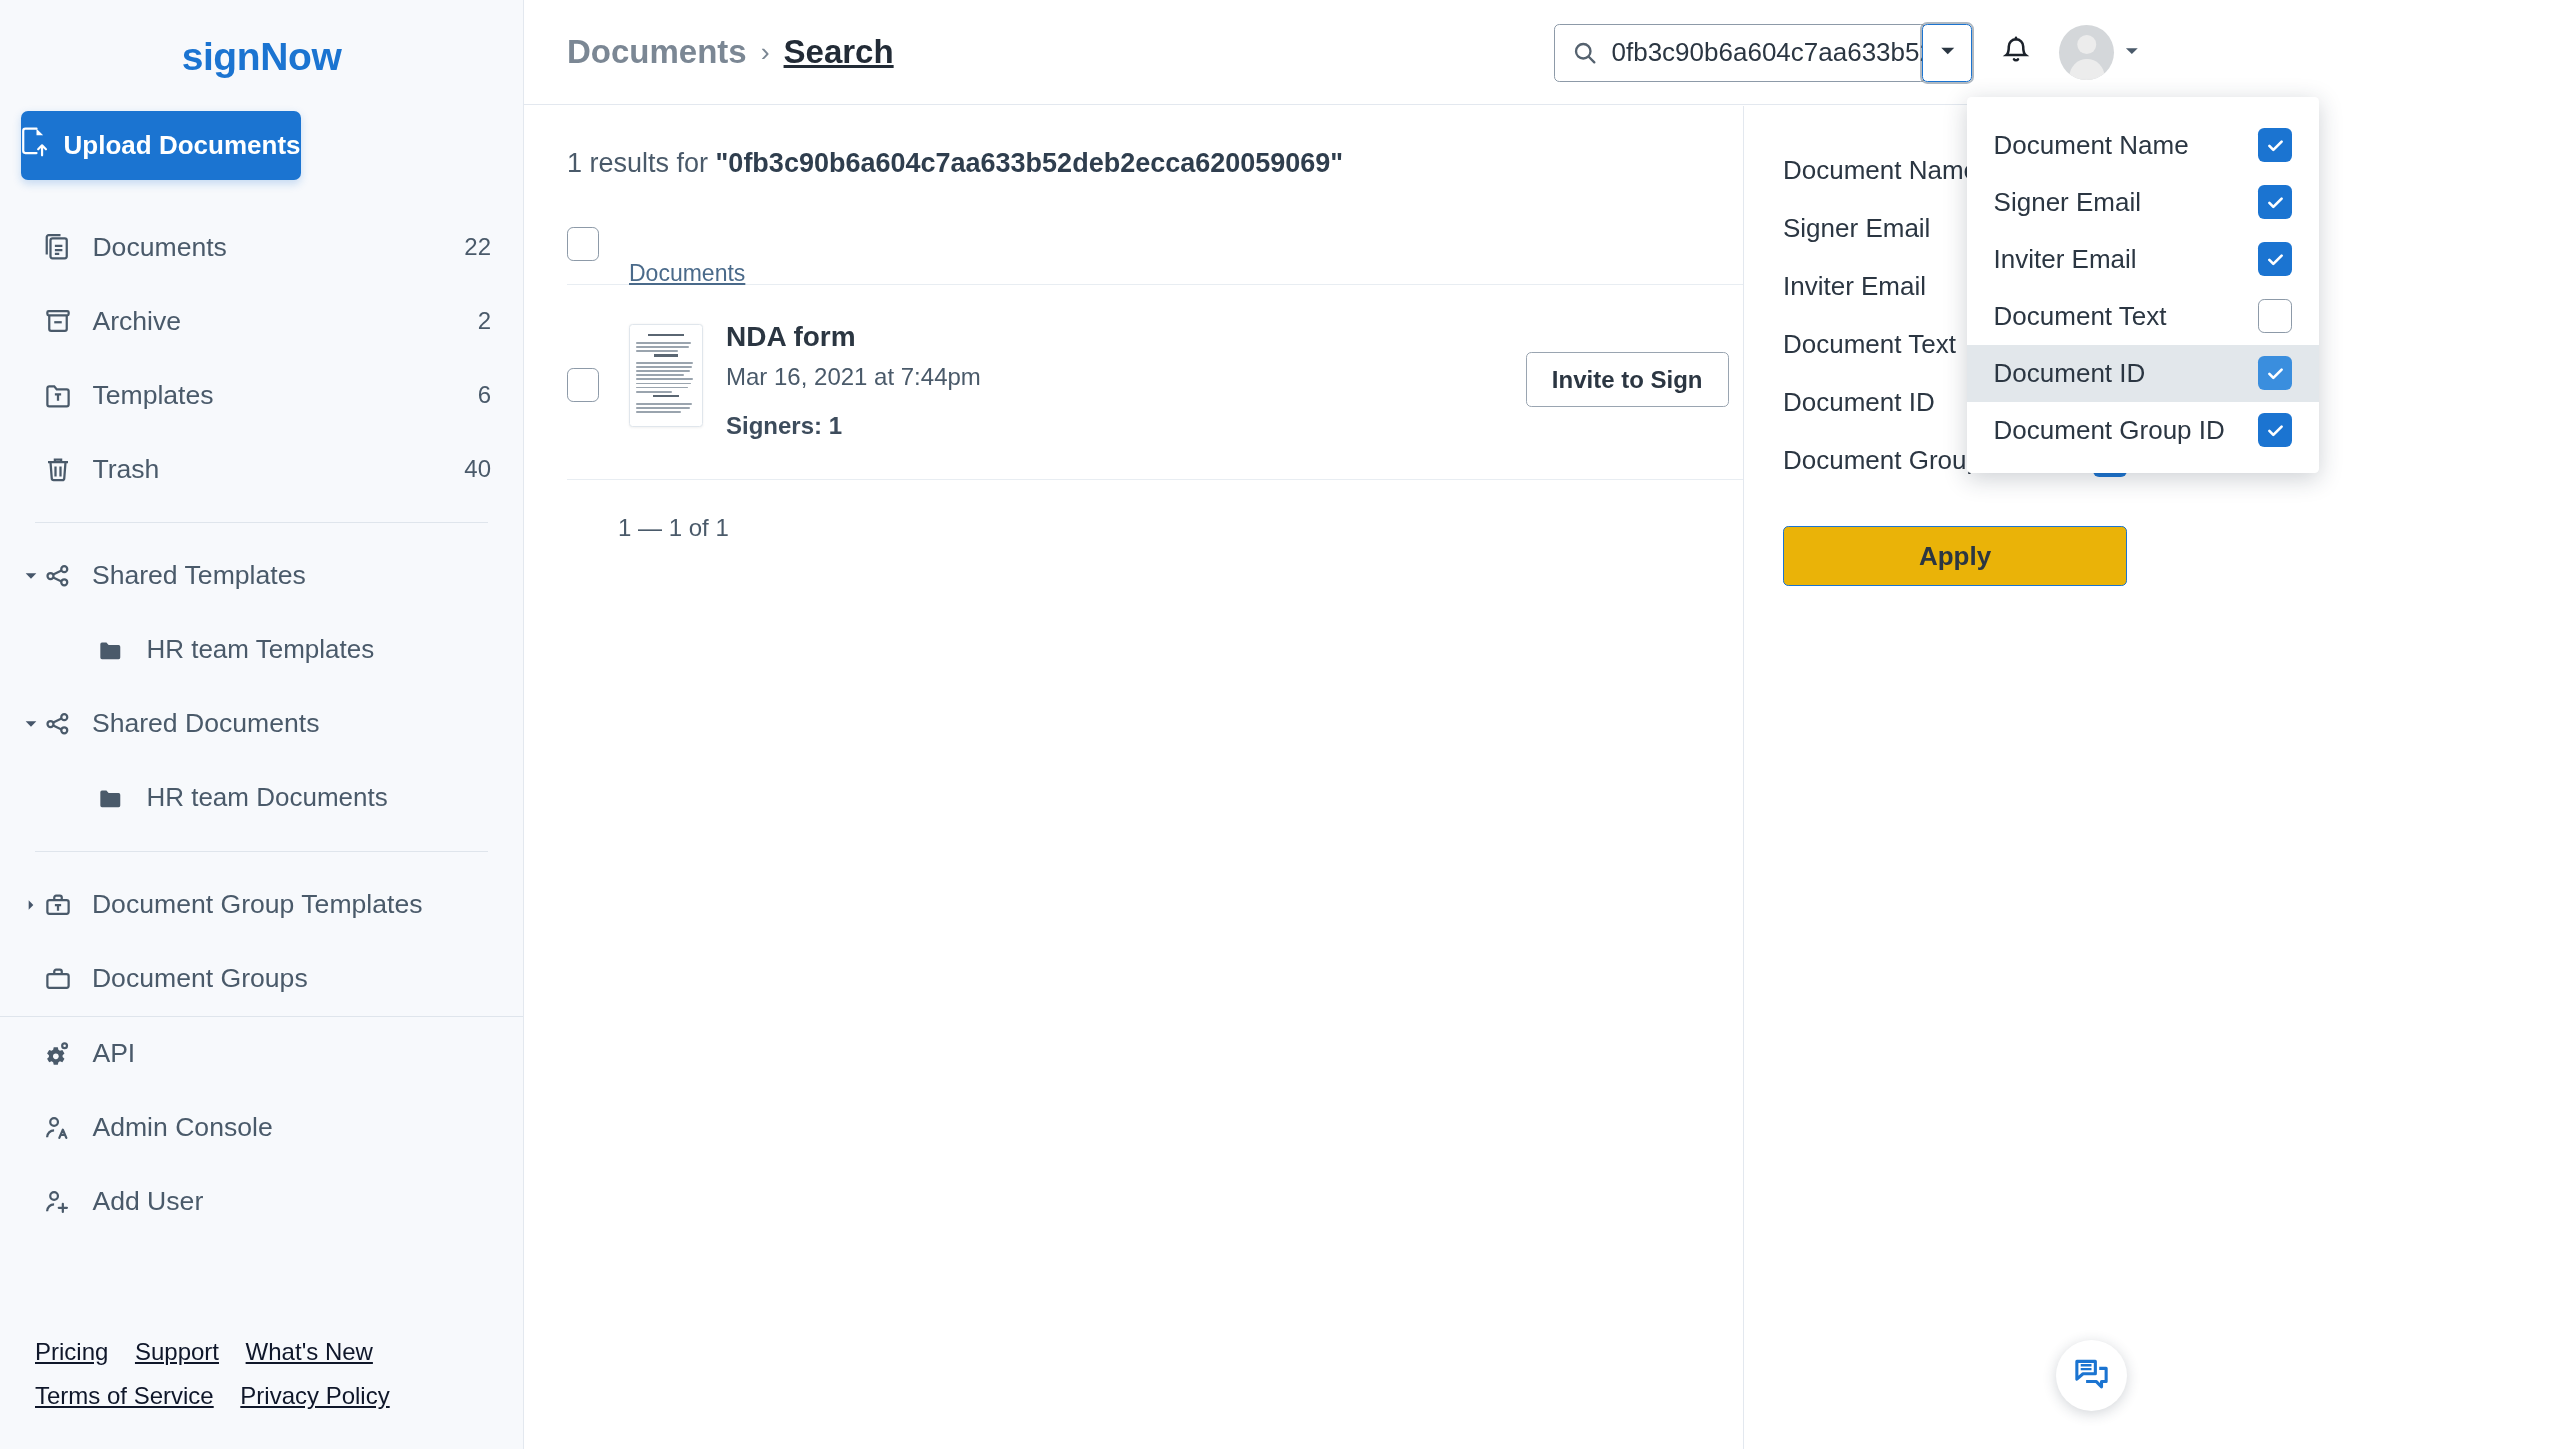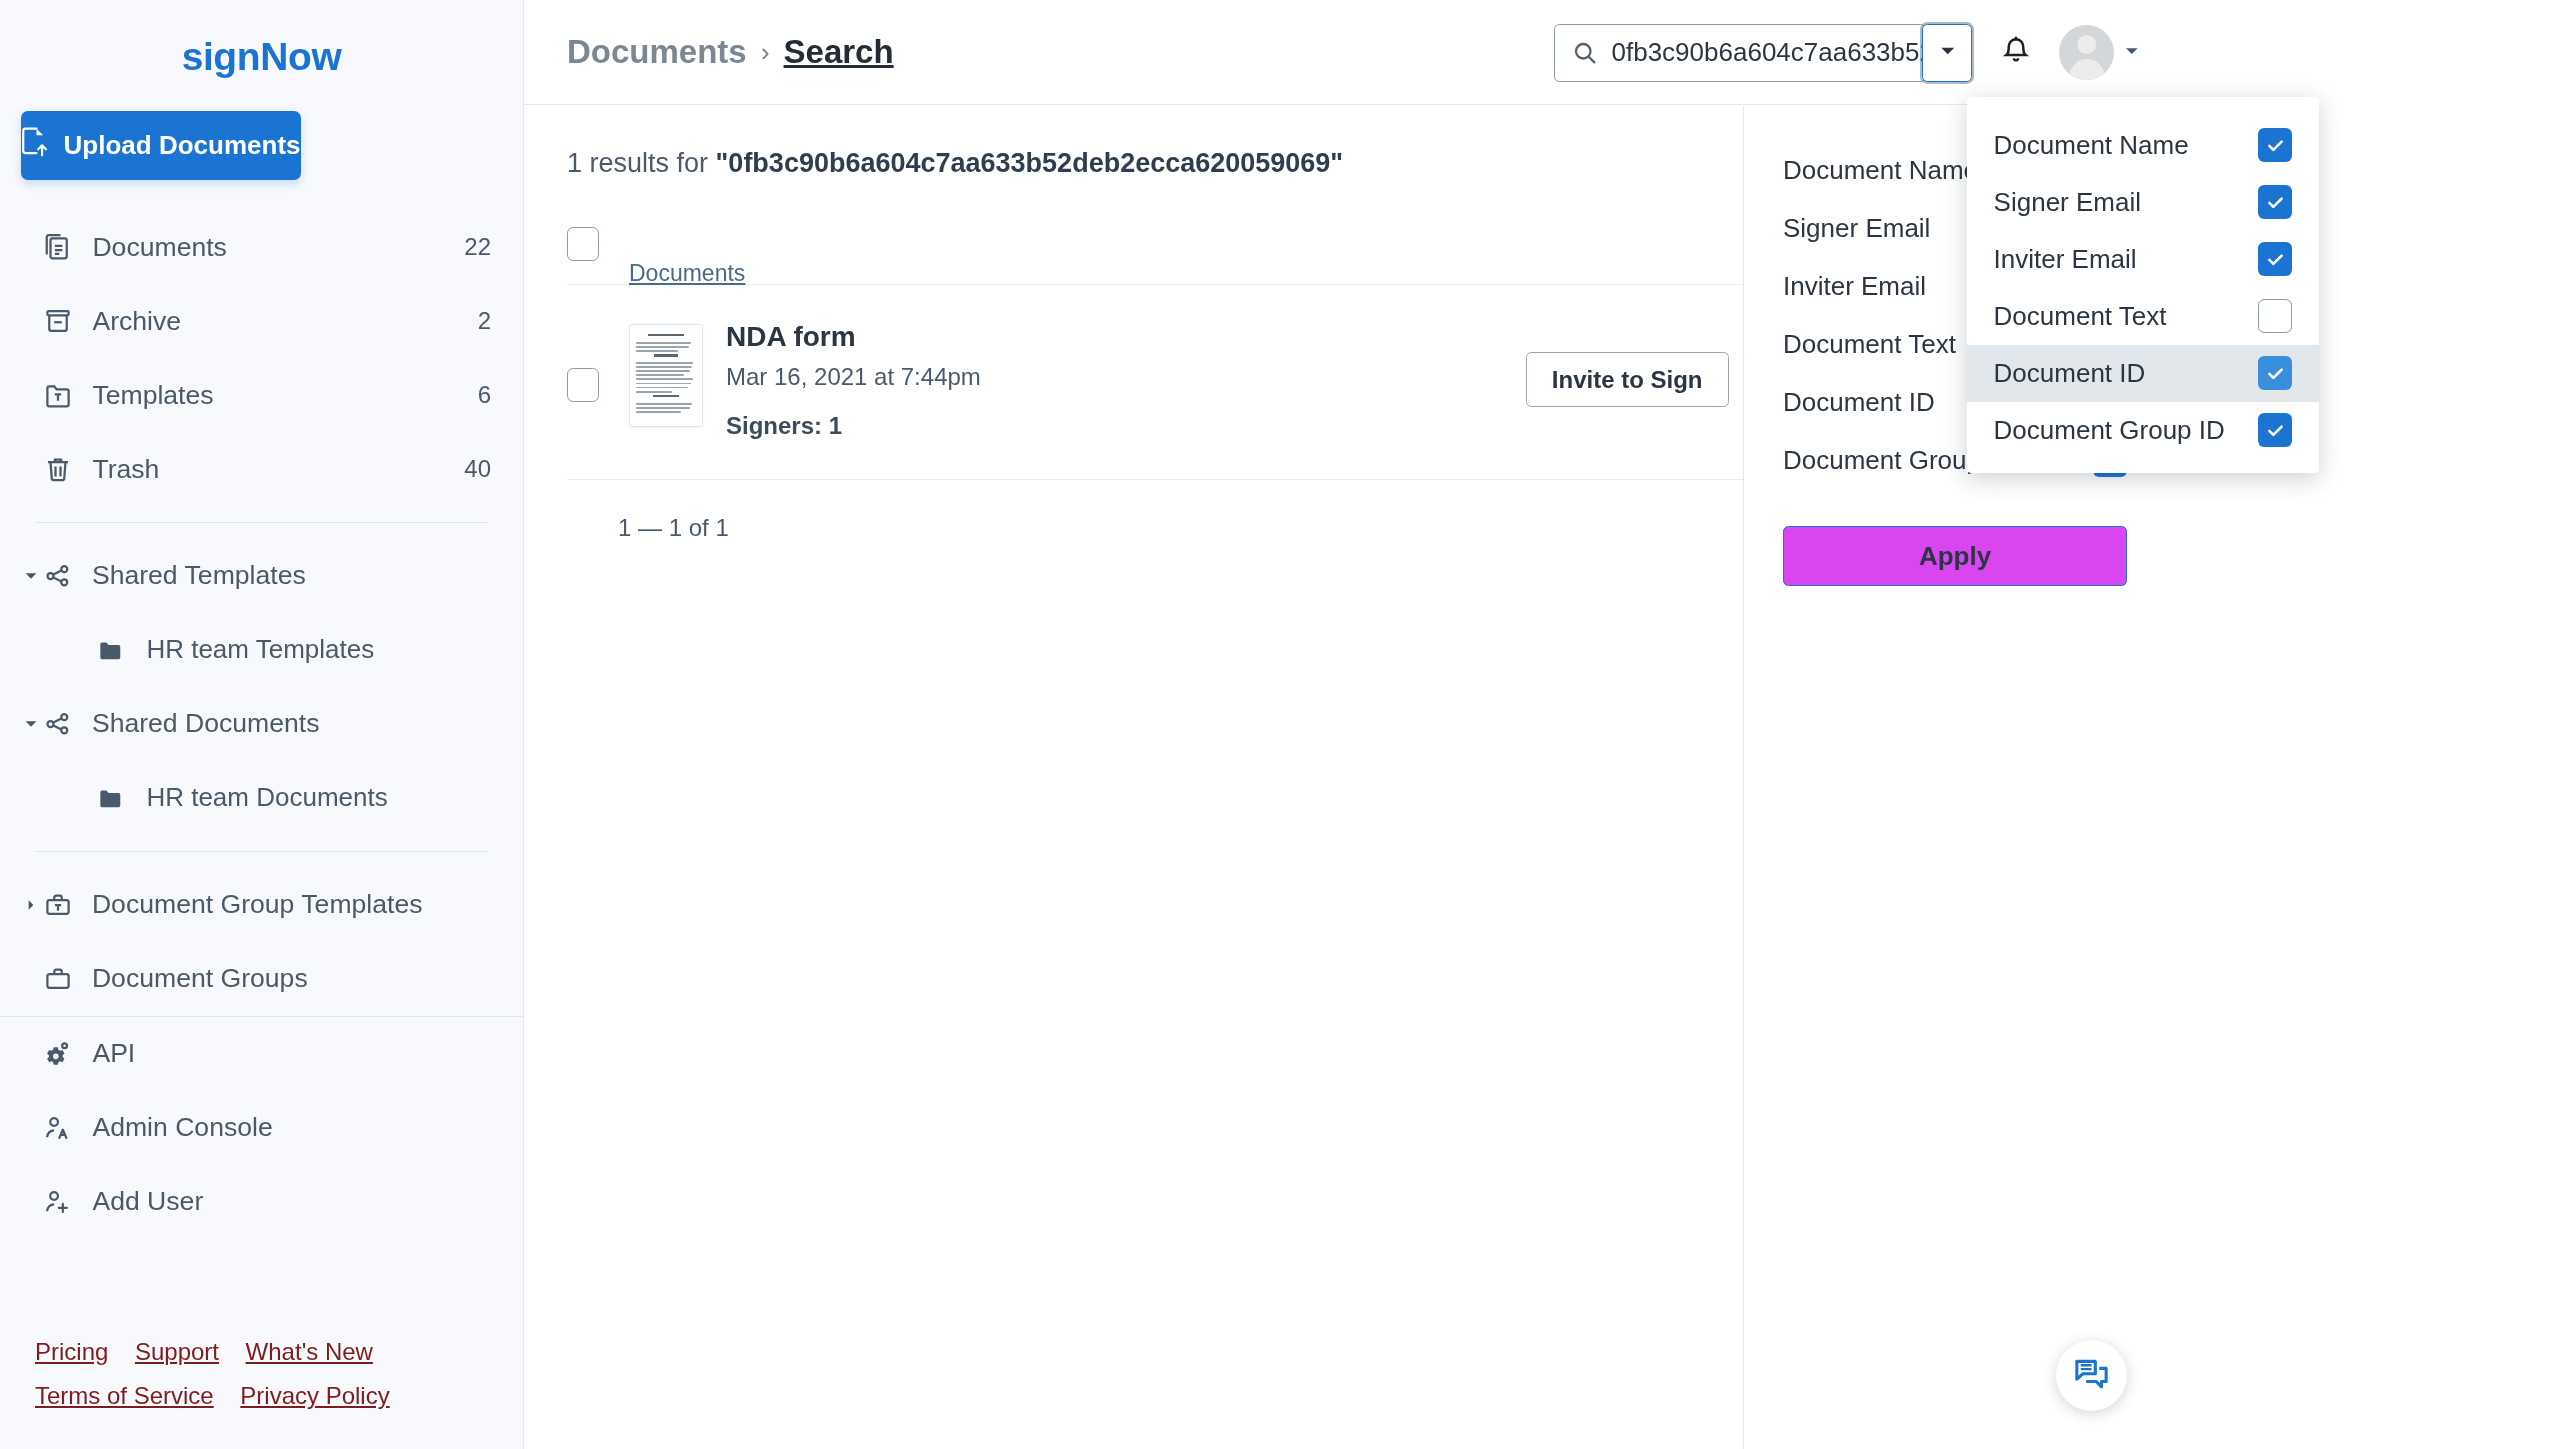"Apply" .apply-btn { background: #d946ef -> #eab308 }
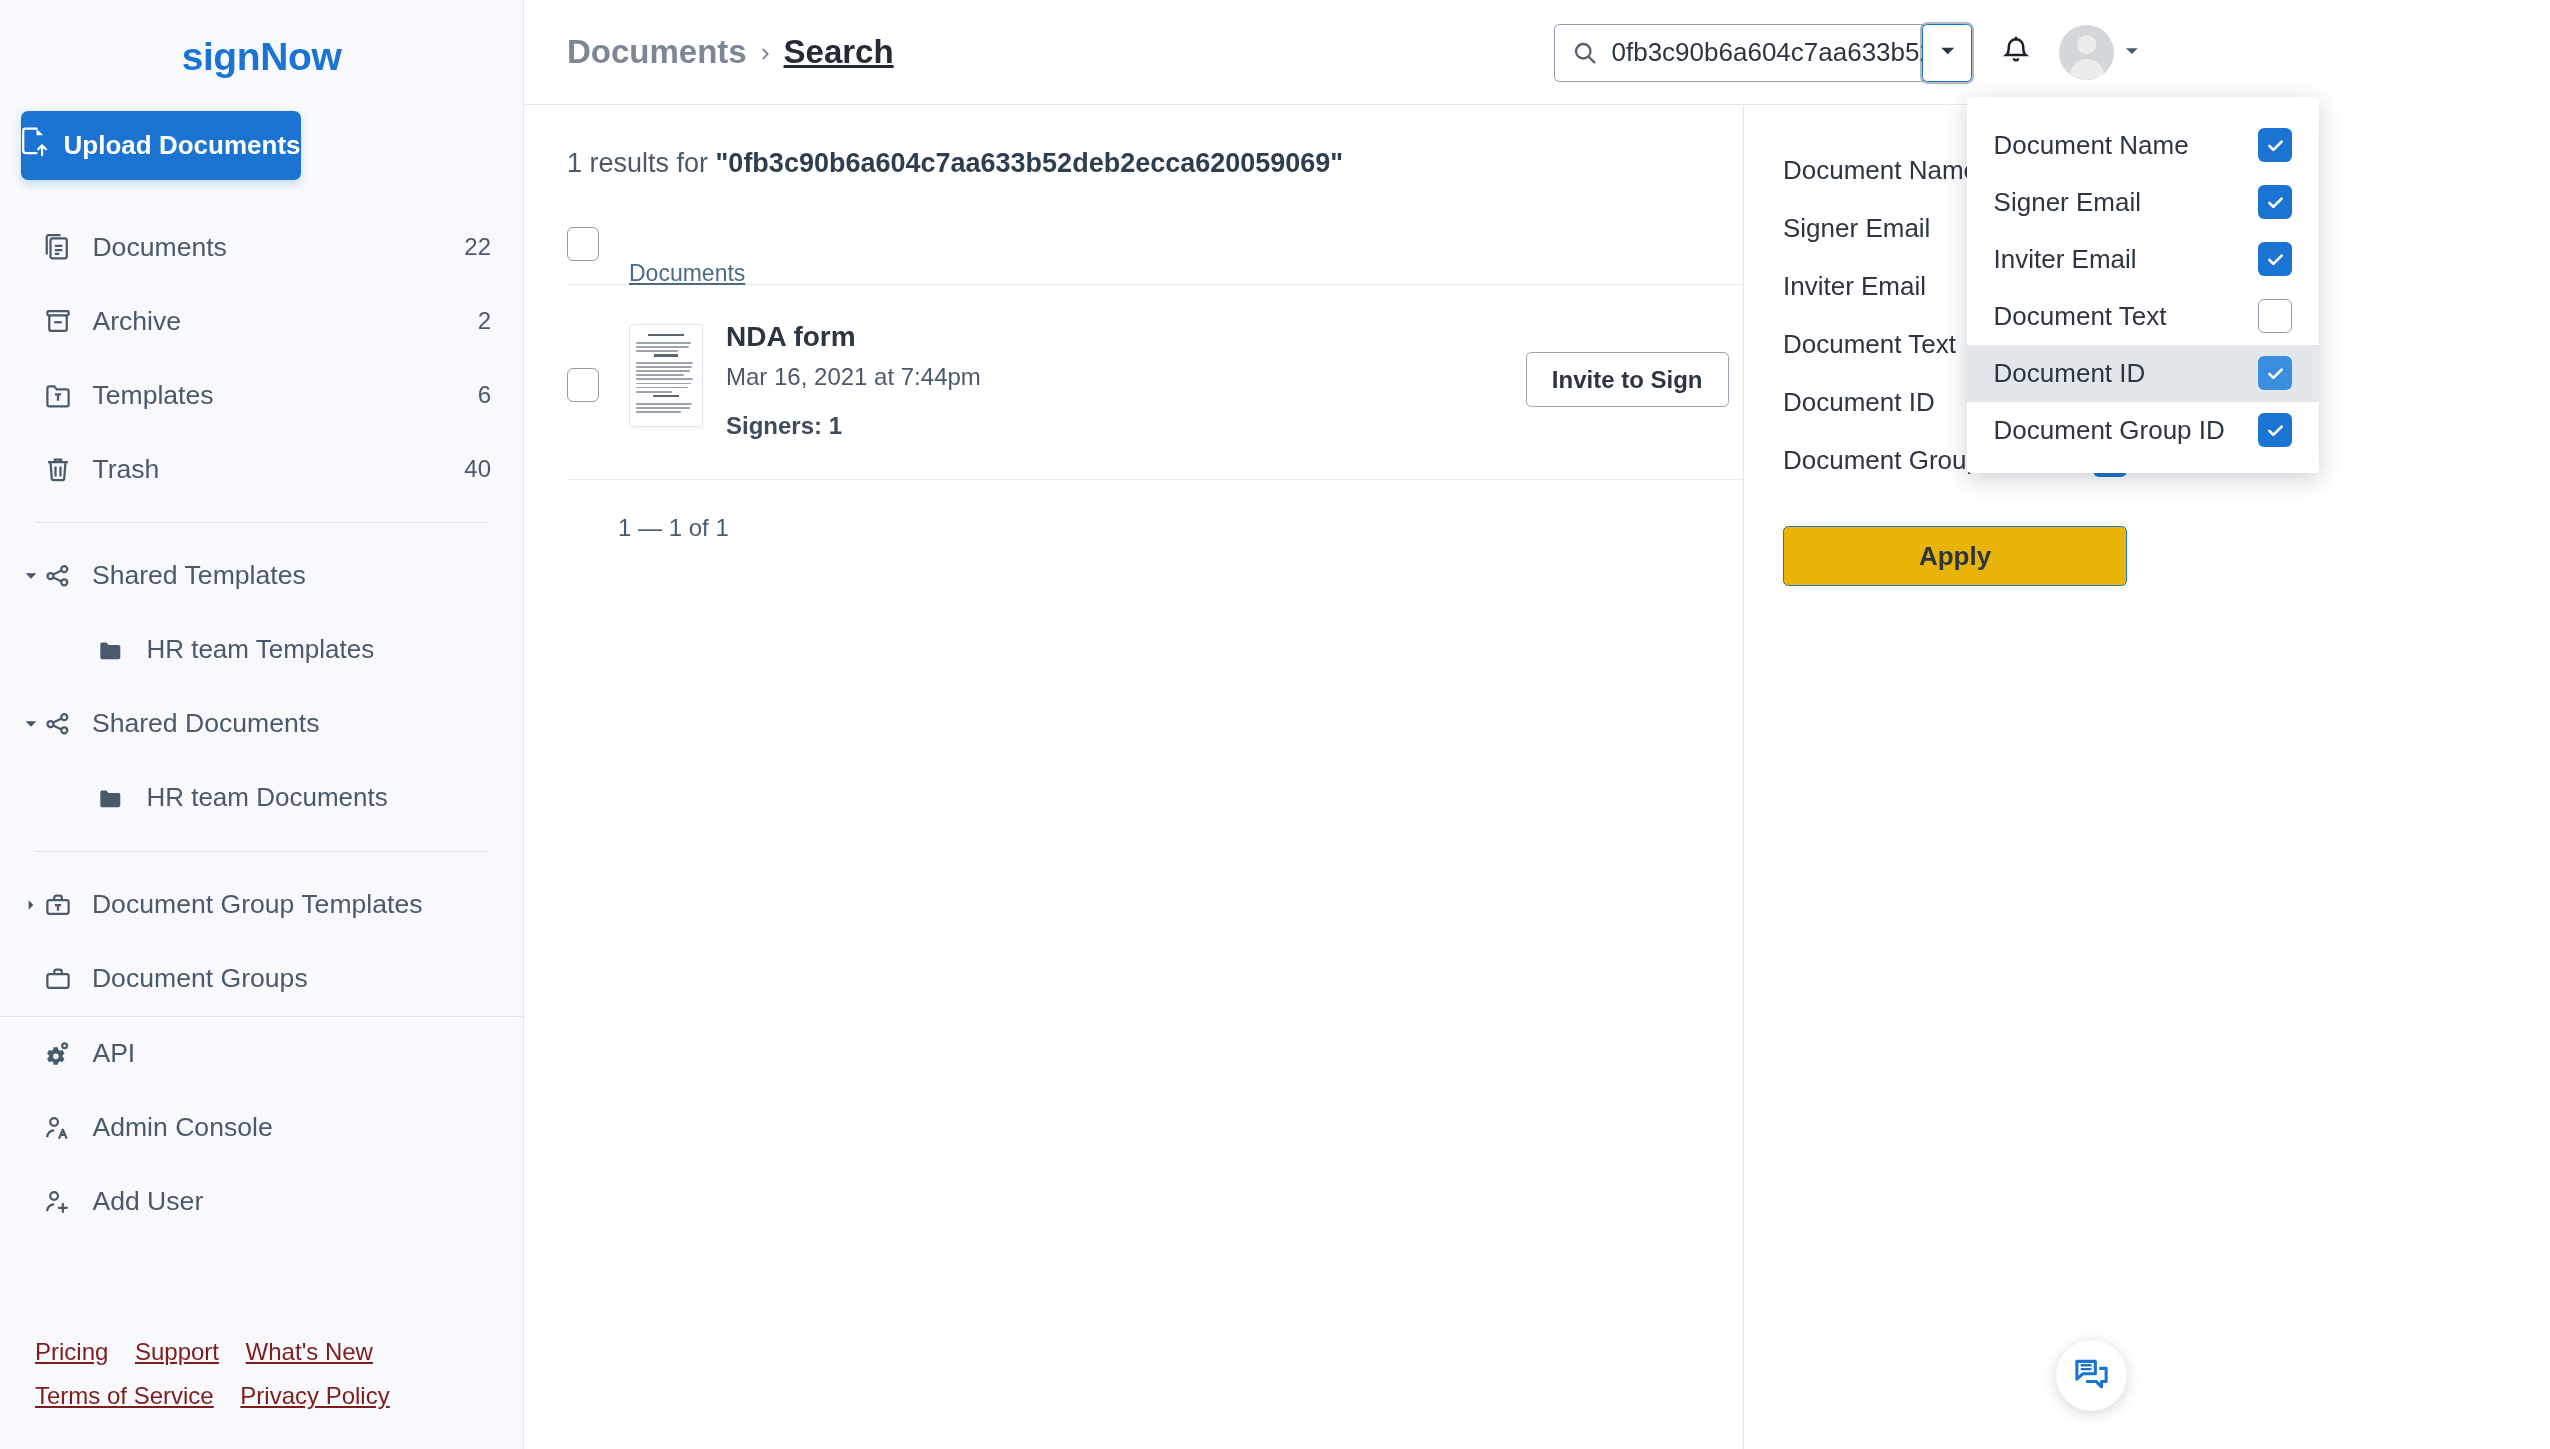"Pricing" .sidebar-links a { color: #7f1d1d -> #0f172a }
